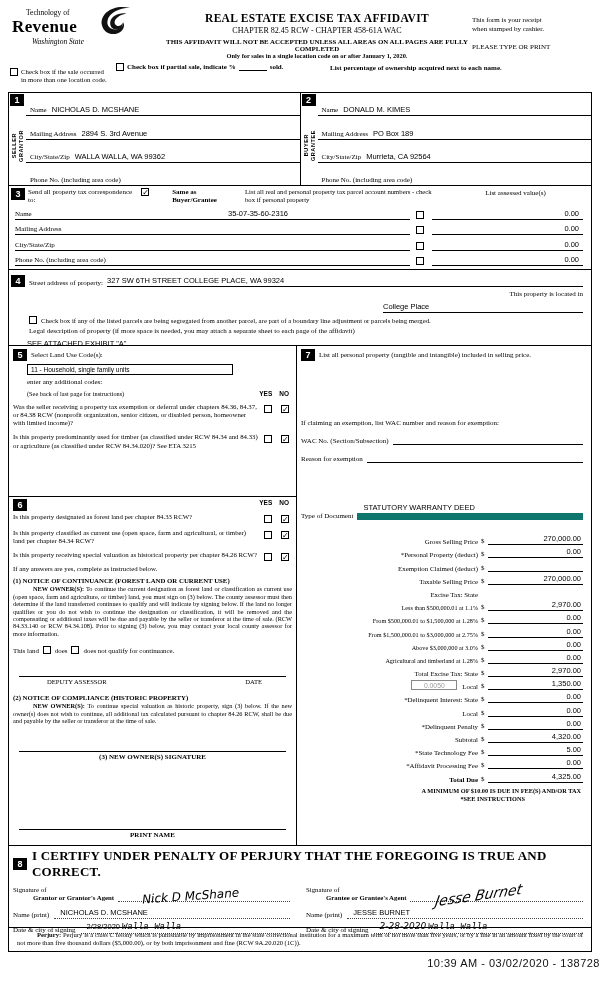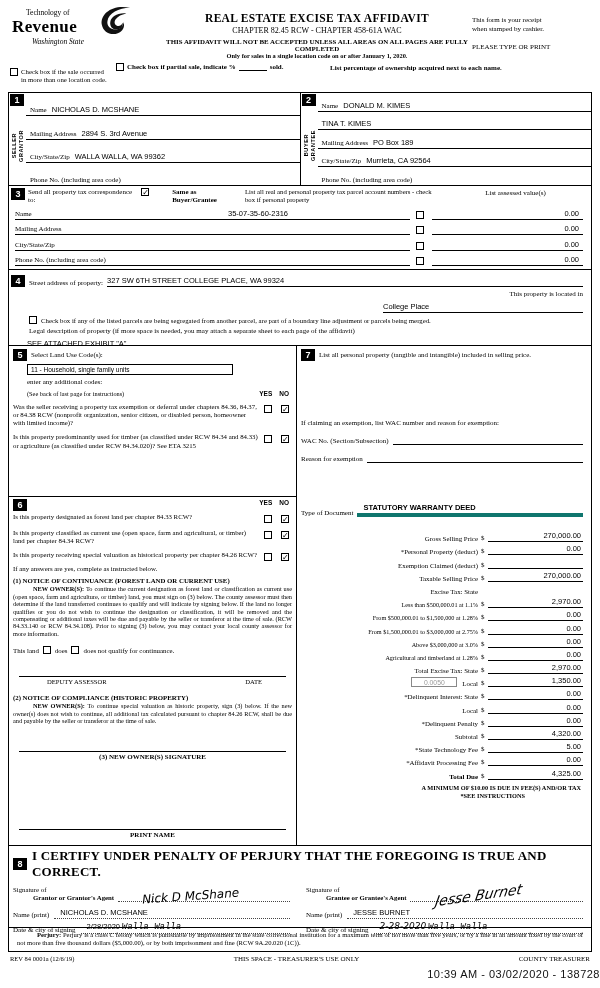"TINA T. KIMES" div.frow { html: <div> <span>TINA T. KIMES</span> </div> -> none }
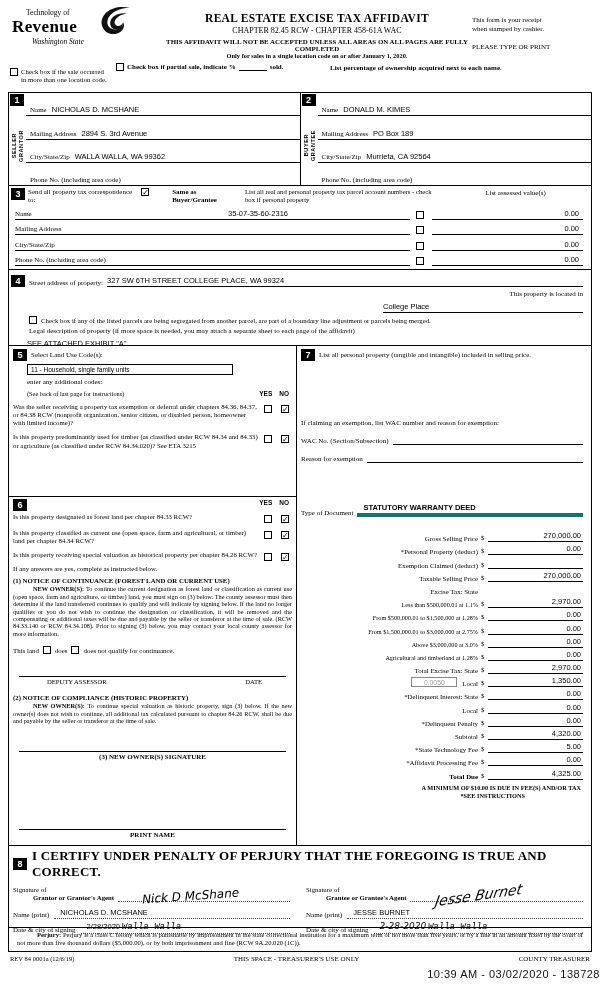"STATUTORY WARRANTY DEED" .docval { border-bottom: 4px solid #0f766e -> 7px solid #0f766e; font-weight: bold -> none }
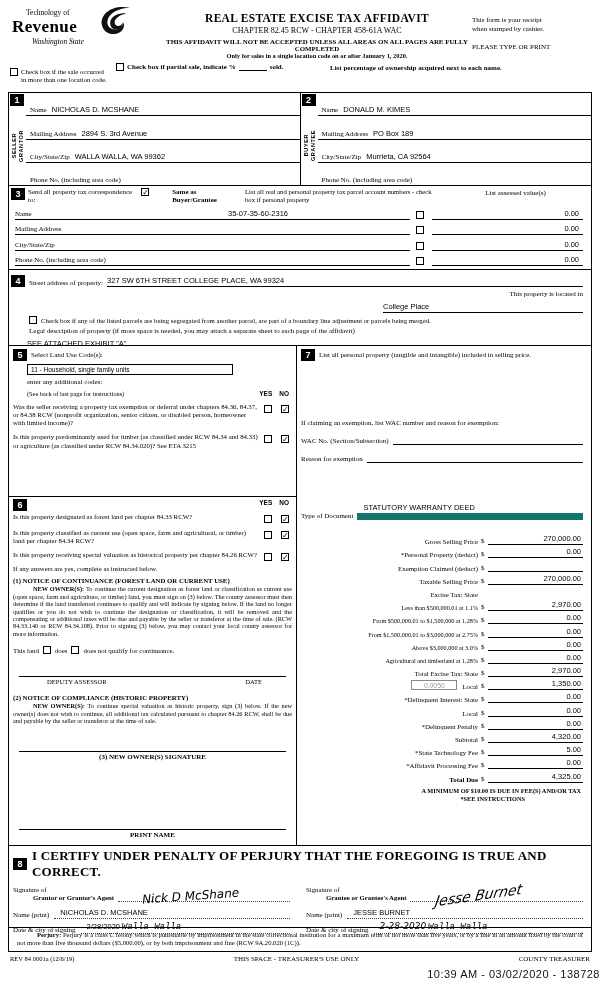"THIS SPACE - TREASURER'S USE" div.footrow { html: <div> <span>REV 84 0001a (12/6/19)</span> <span>THIS SPACE - TREASURER'S USE ONLY</span> <span>COUNTY TREASURER</span> </div> -> none }
